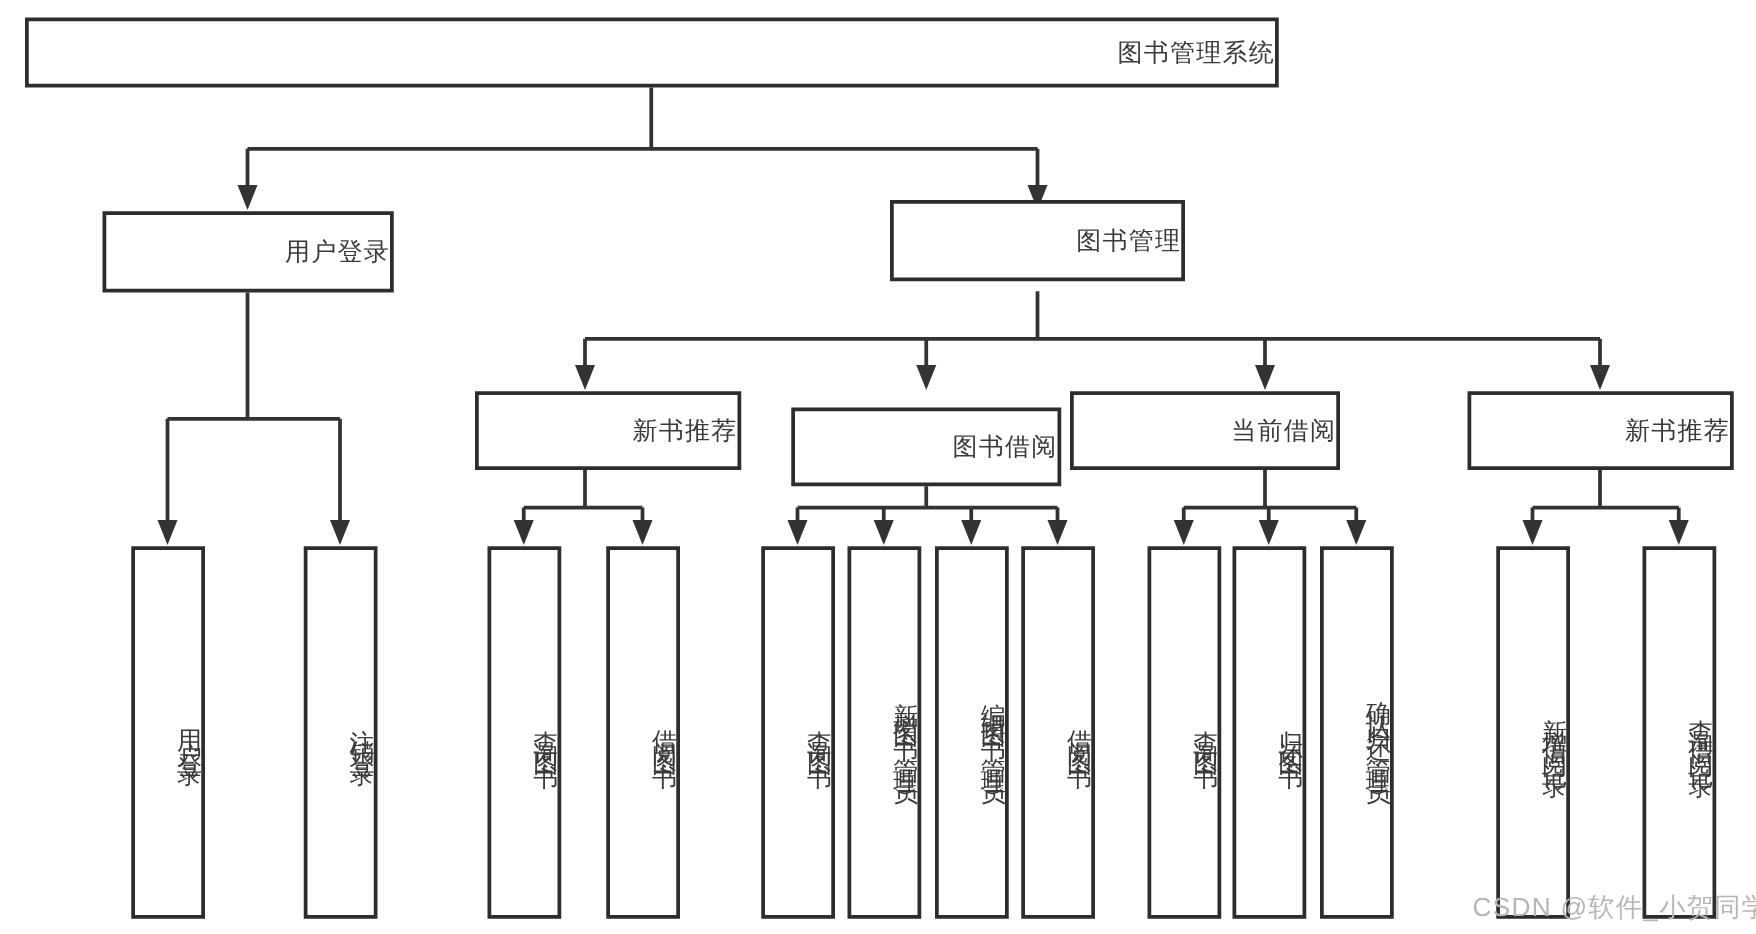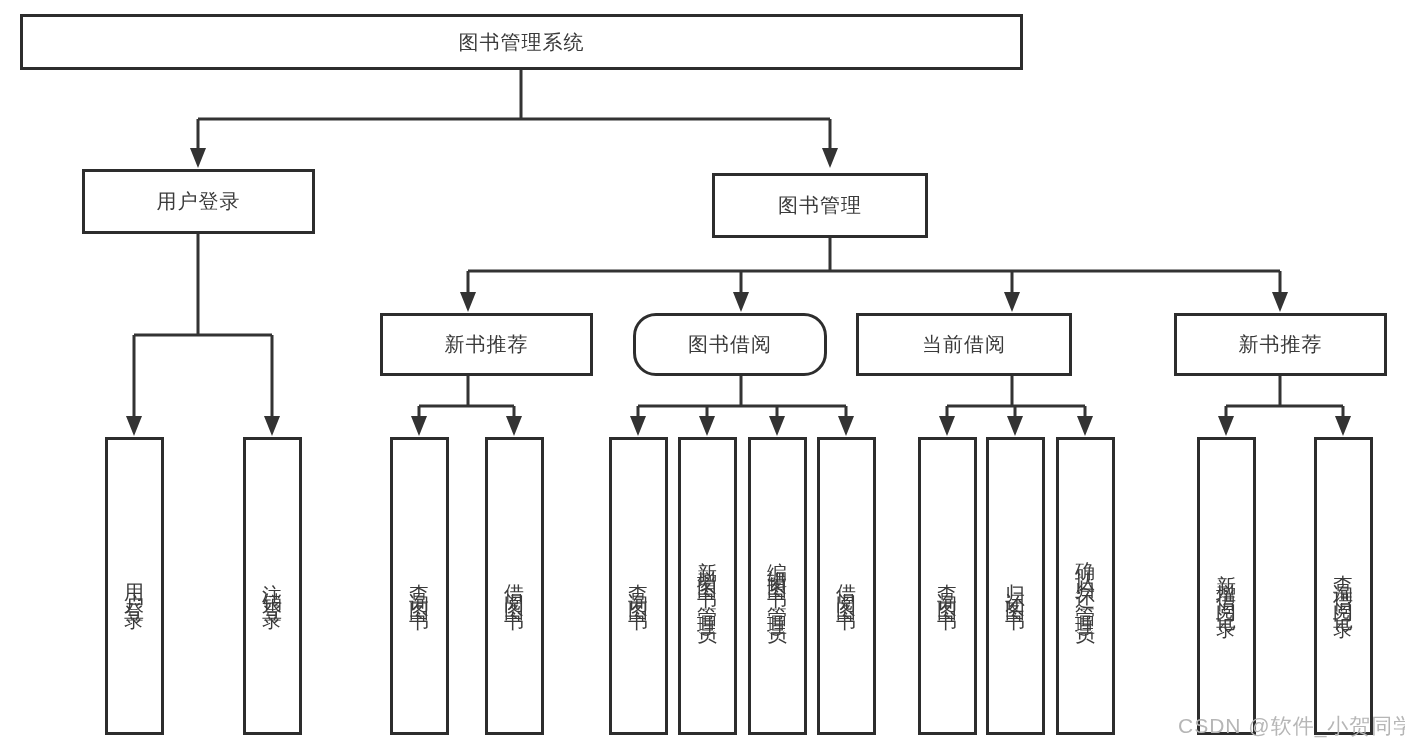"图书管理系统" .node { justify-content: center -> flex-end }
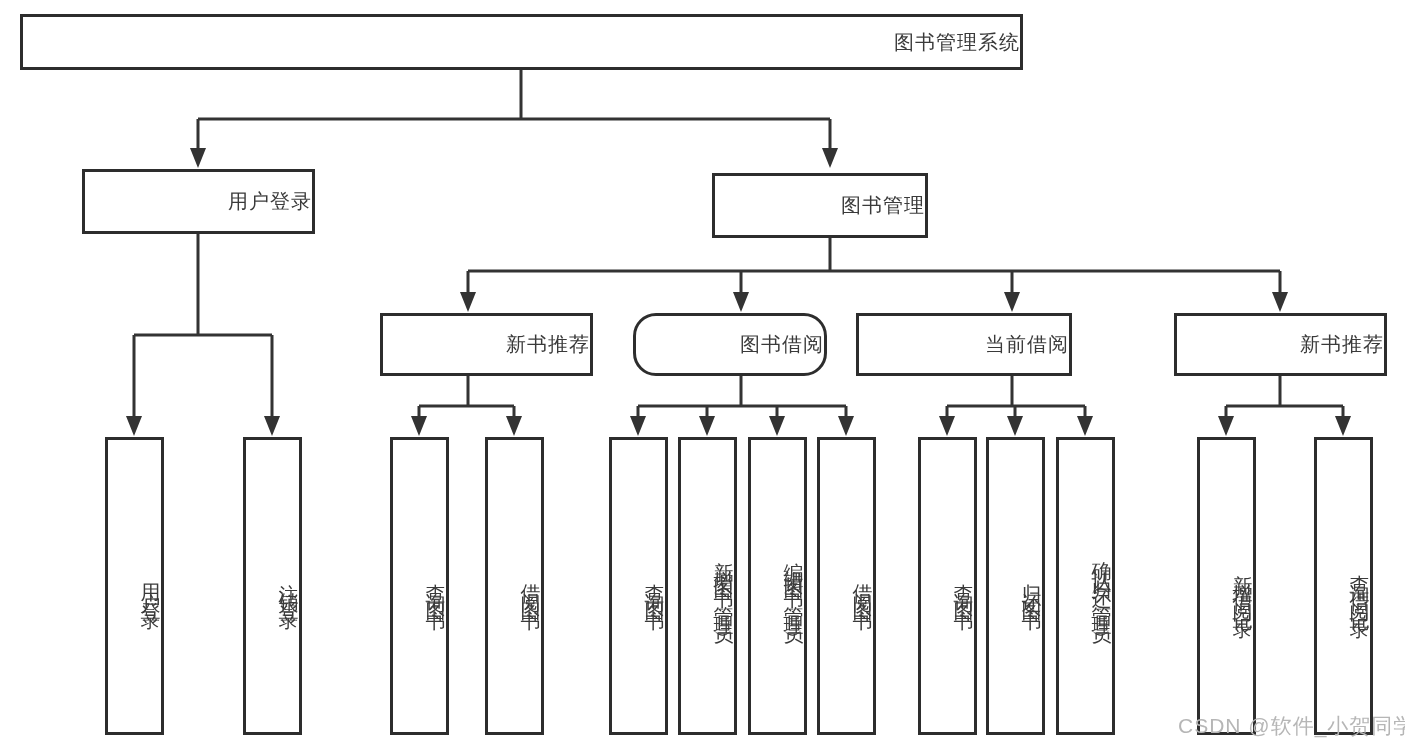"图书管理" .n-mgmt { top: 173px -> 160px; width: 216px -> 236px }
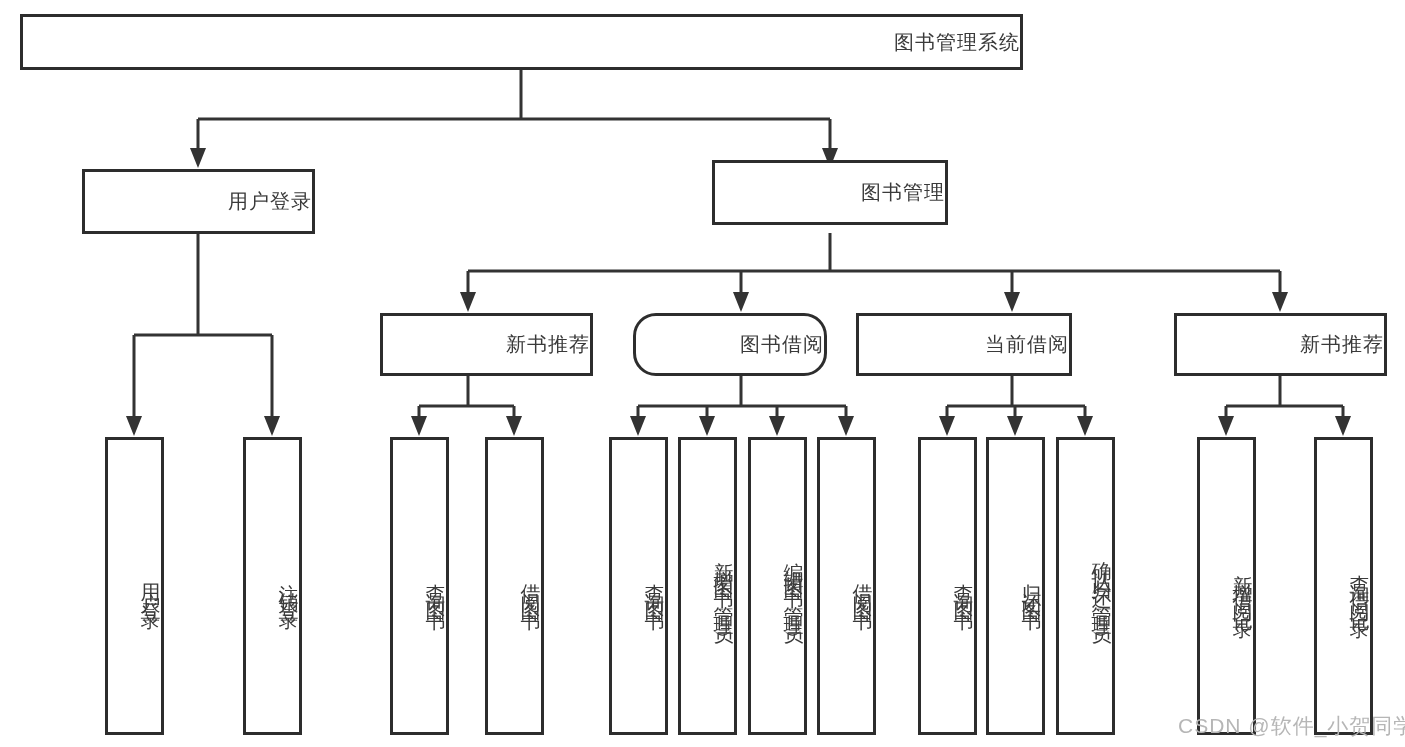"图书借阅" .n-borrow { border-radius: 23px -> none; top: 313px -> 326px; width: 194px -> 216px }
